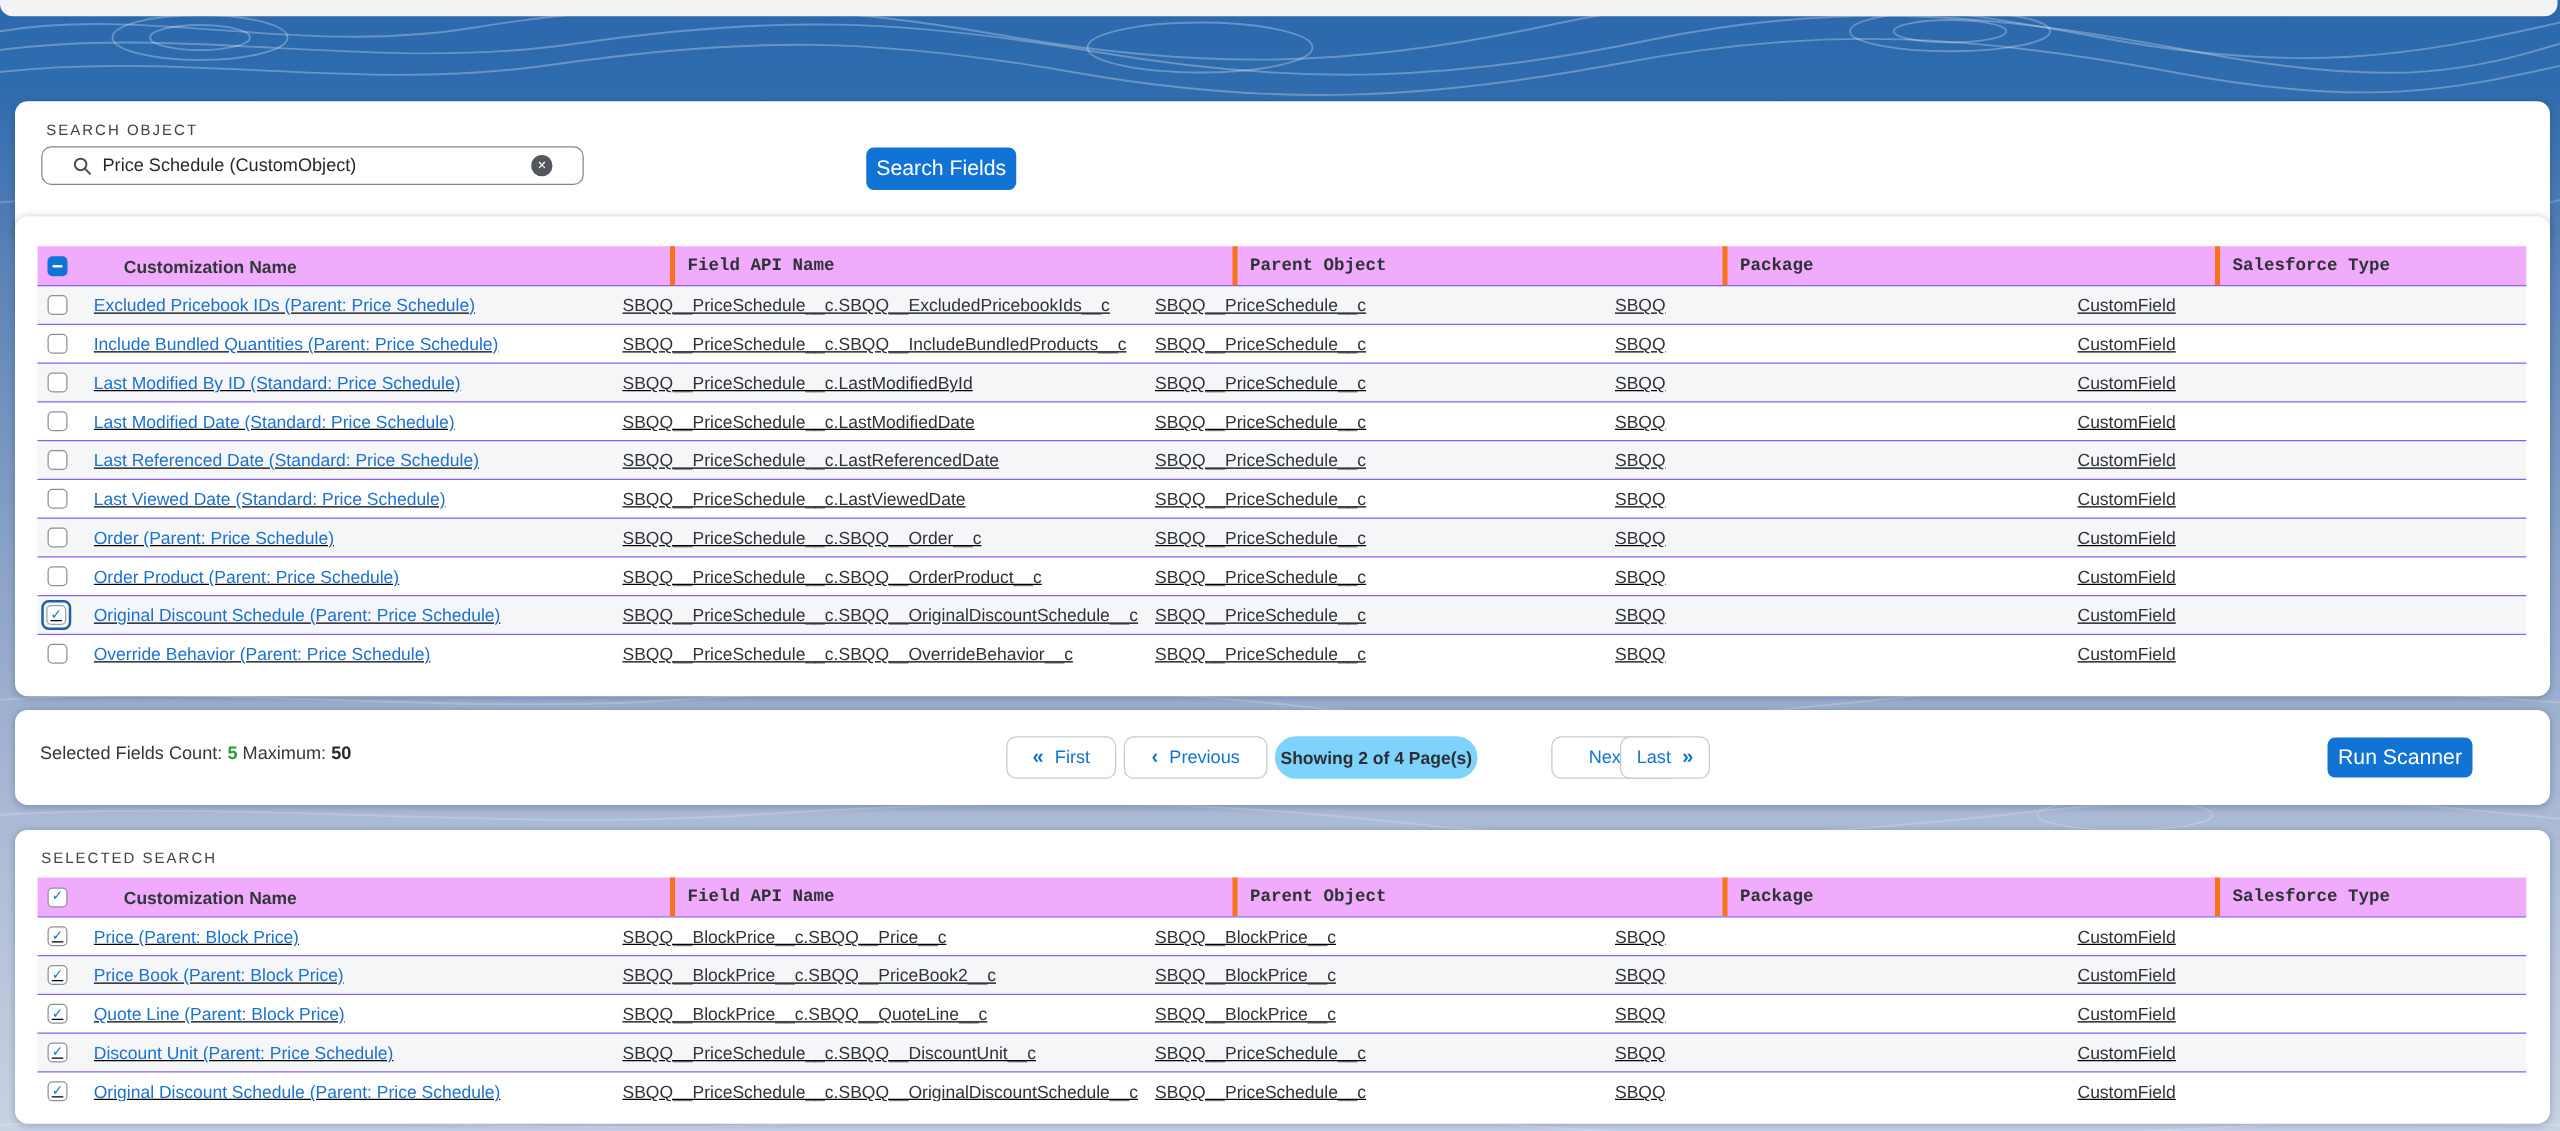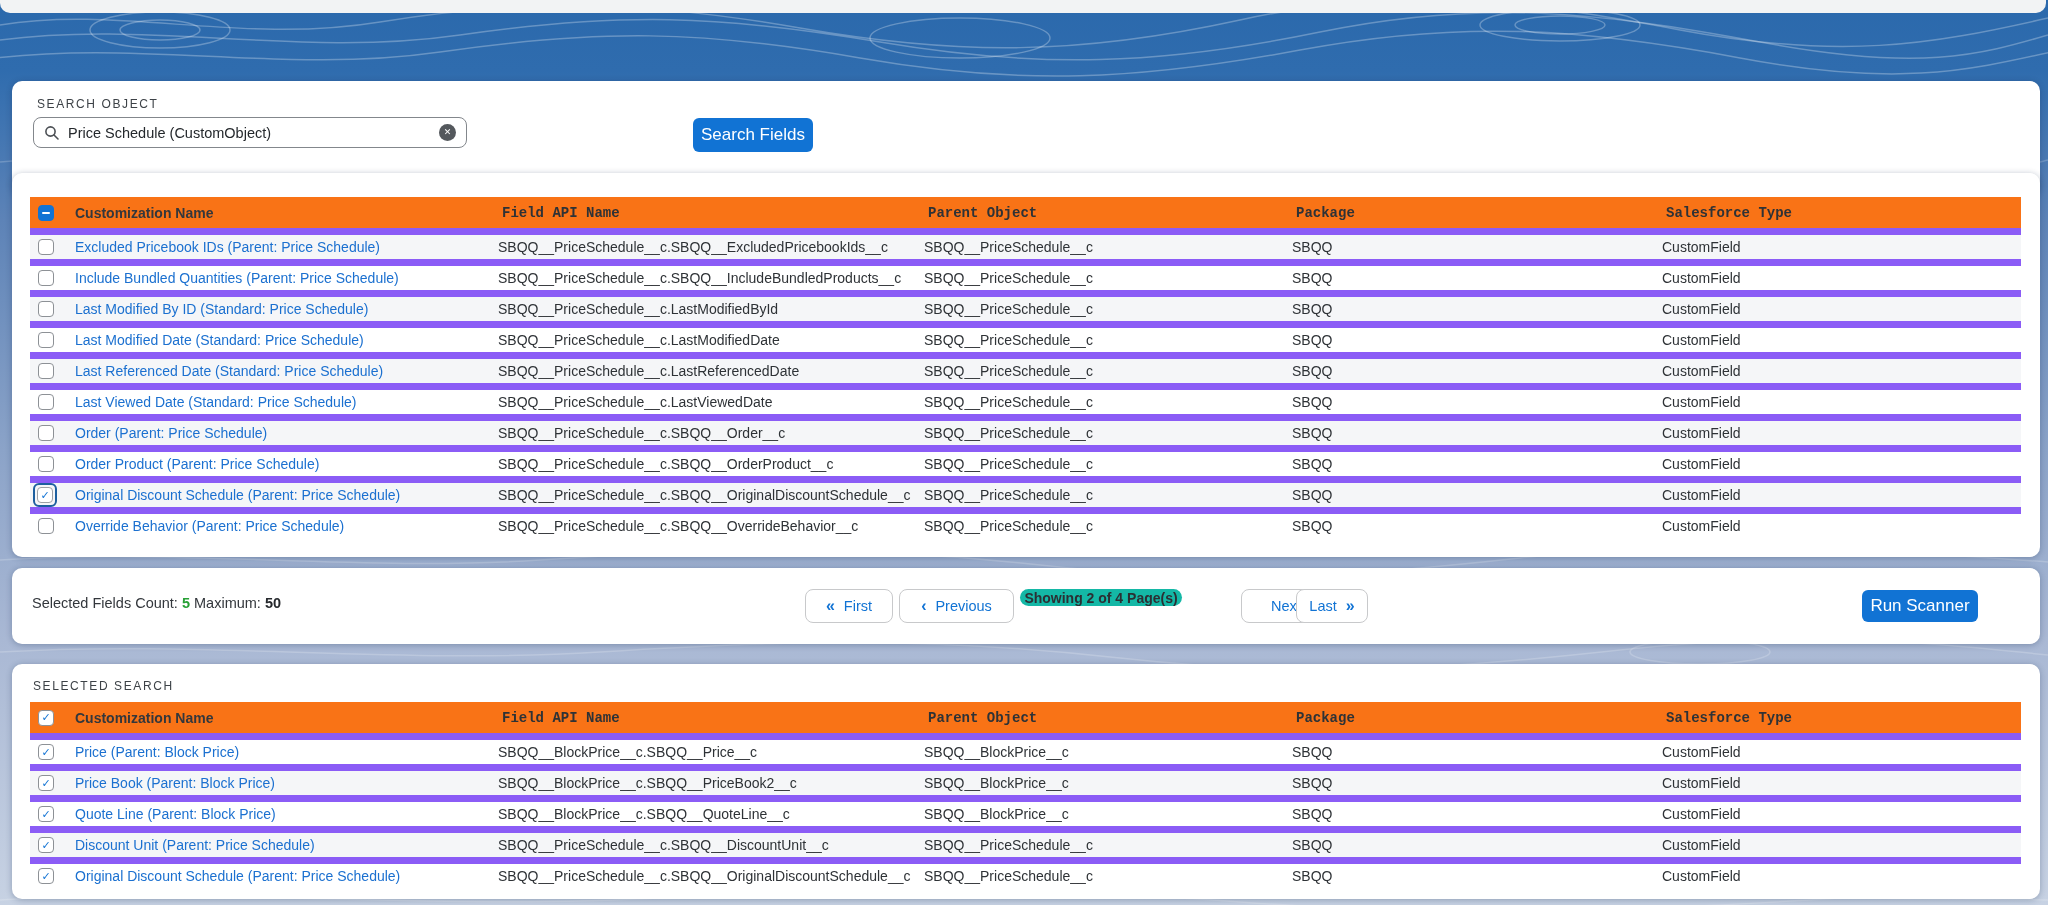"Price Schedule (CustomObject)" .search-input { padding: 0 10px -> 0 24px }
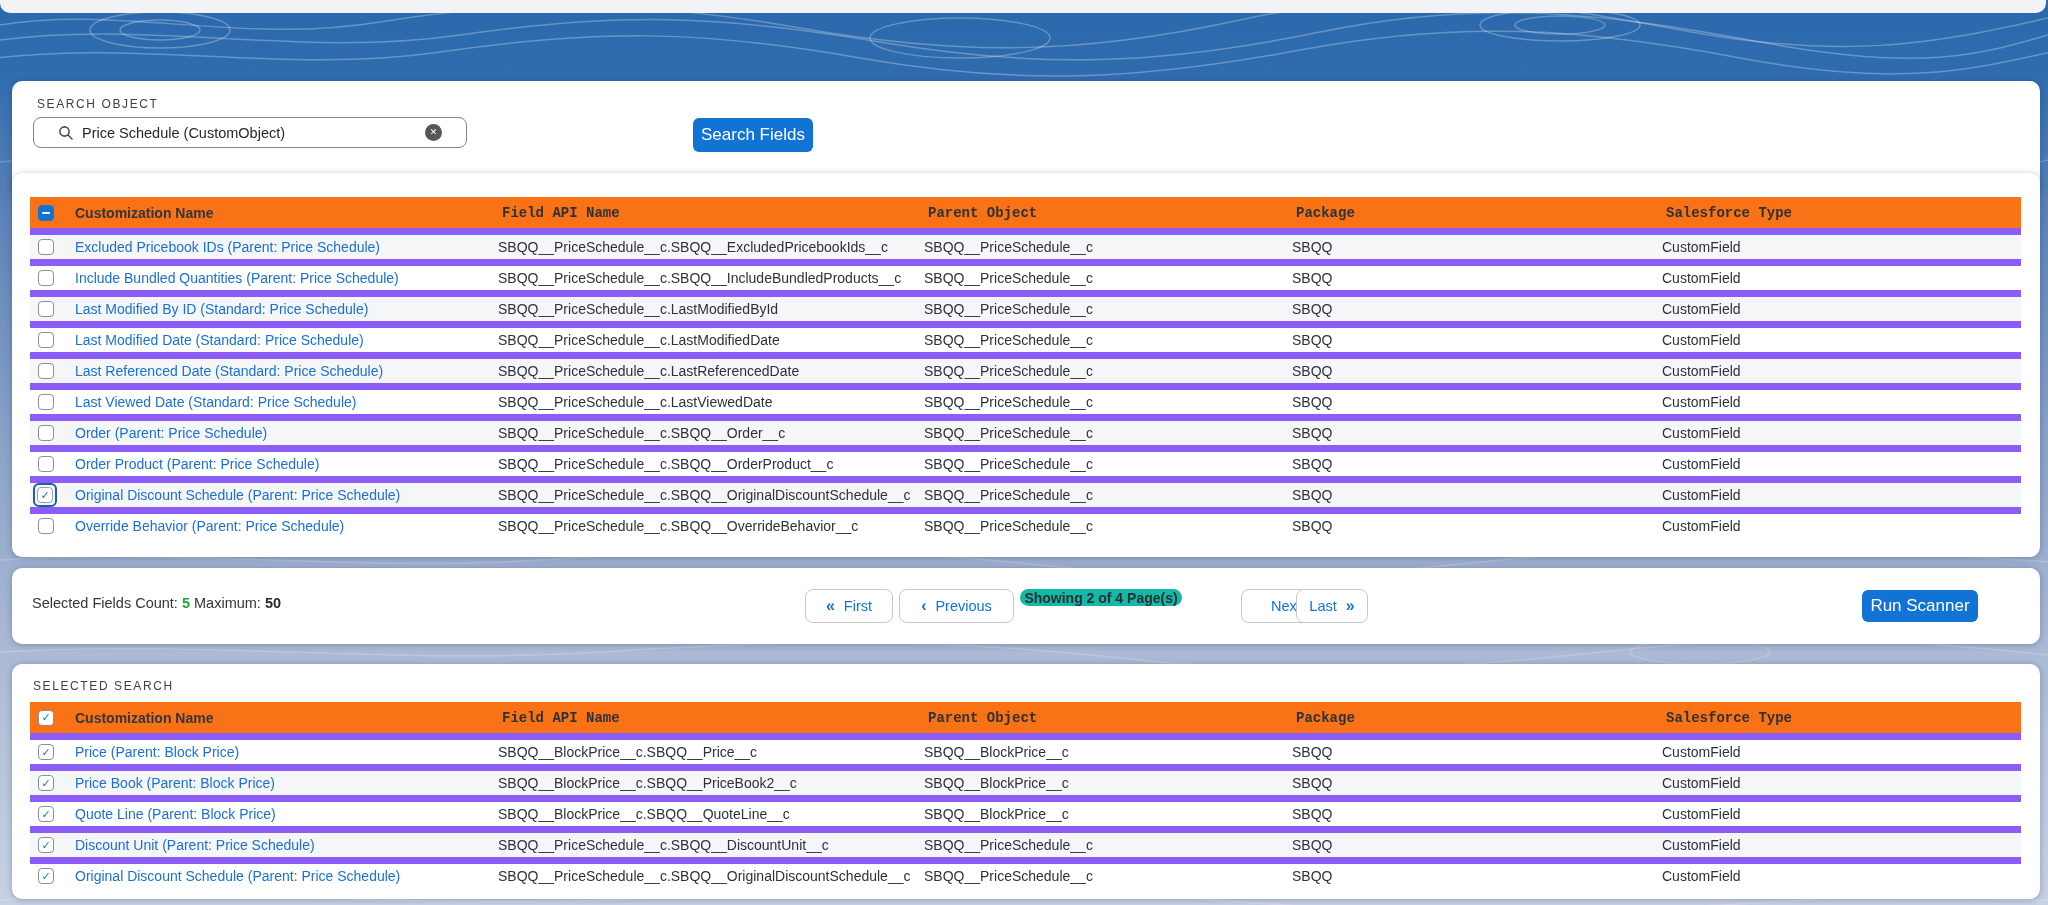"Customization Name" .trow.thead { background: #f97316 -> #f0abfc; gap: none -> 24px }
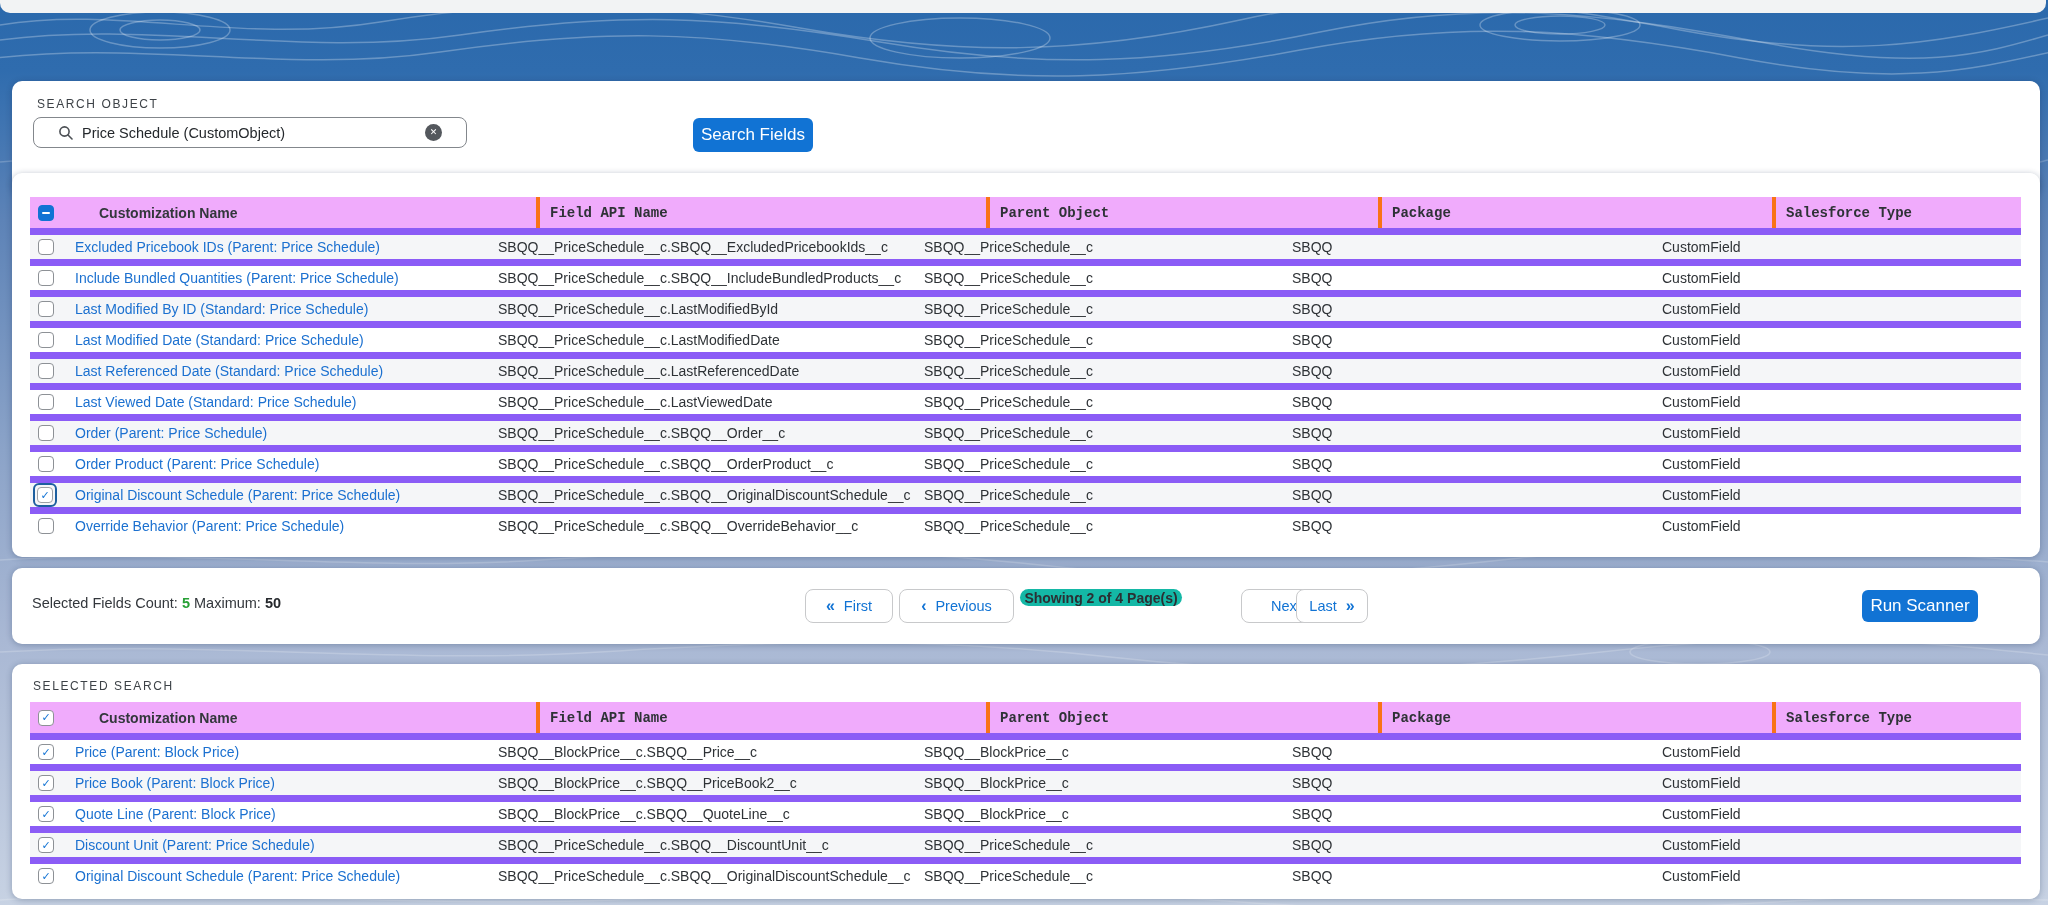"Excluded Pricebook IDs (Parent: Price" .trow.body { border-top: 7px solid #8b5cf6 -> 1px solid #8b5cf6; text-decoration: none -> underline }
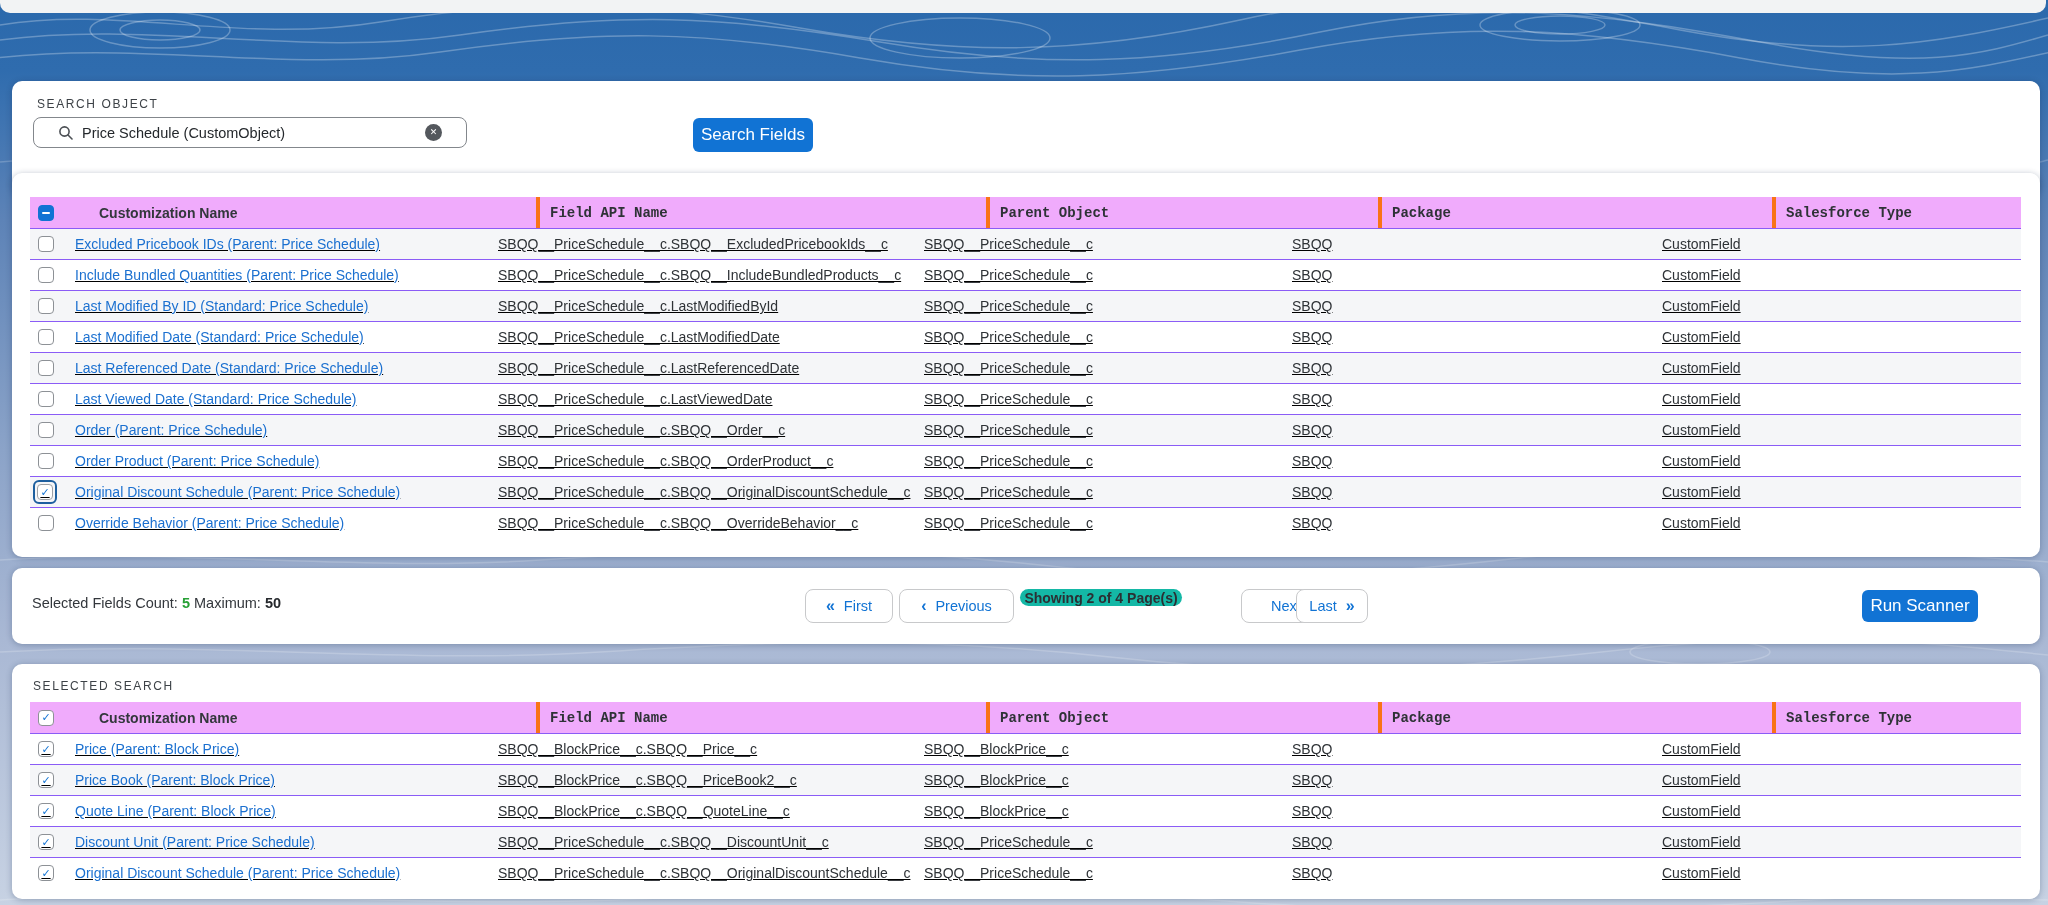"Showing 2 of 4 Page(s)" .pill { background: #14b8a6 -> #7dd3fc; height: 17px -> 34px }
